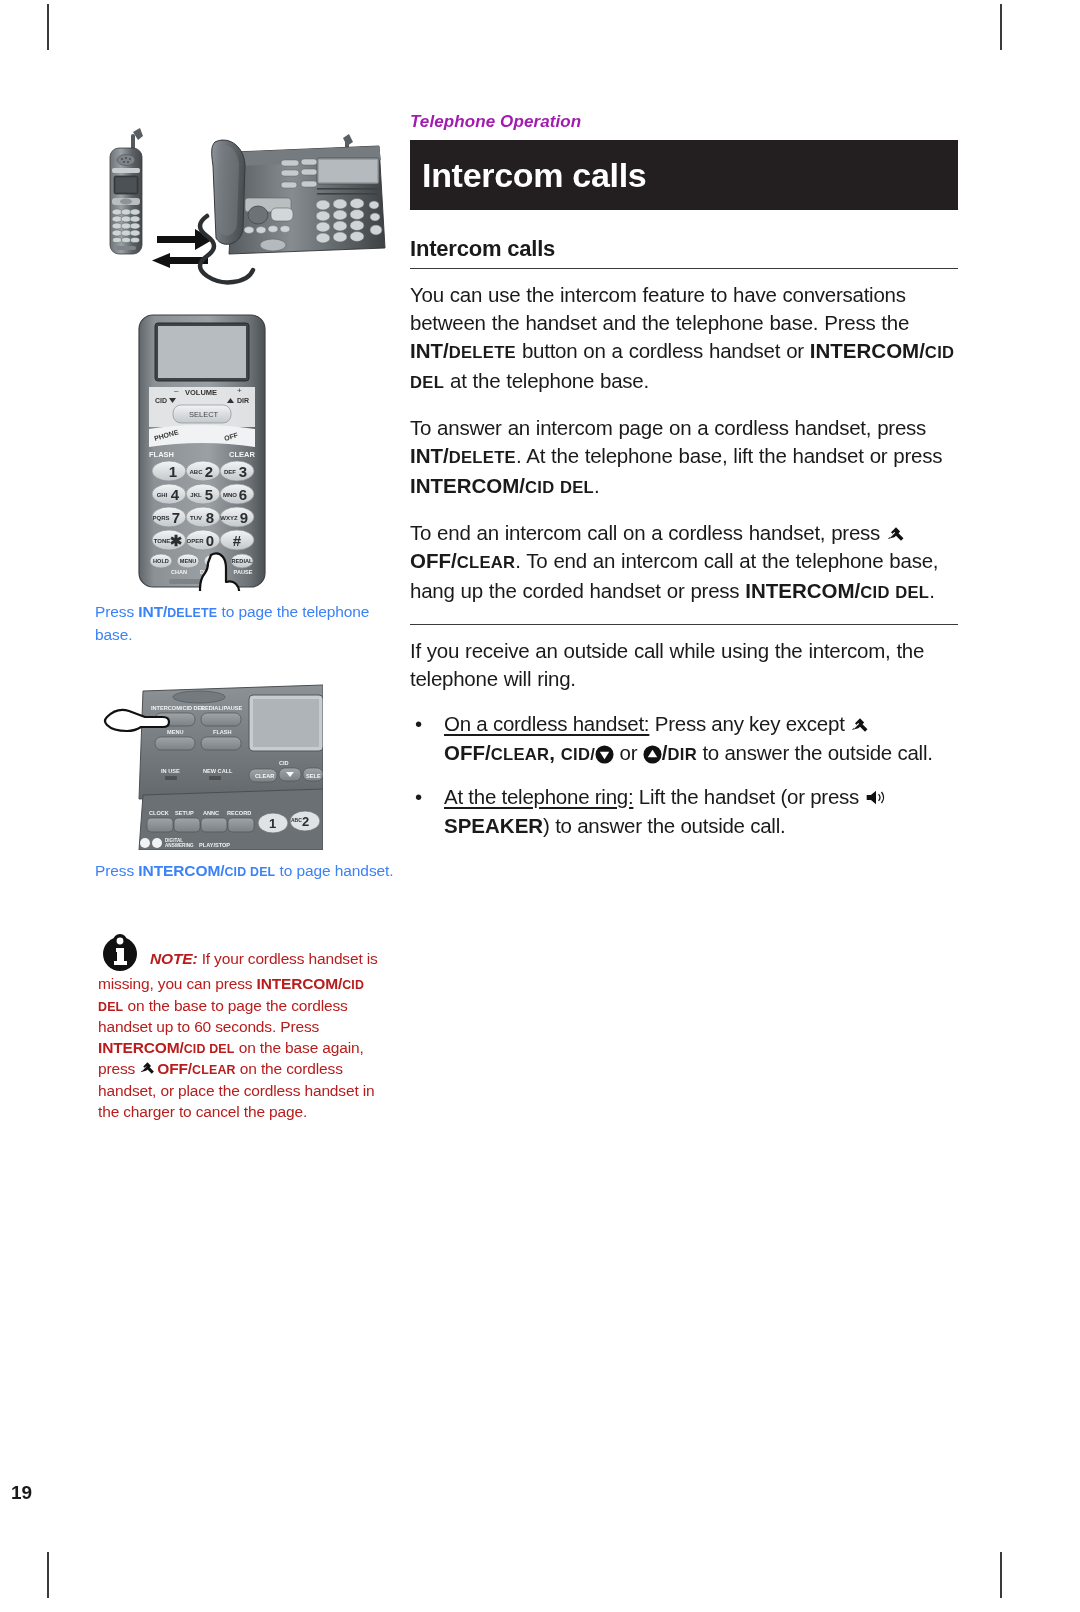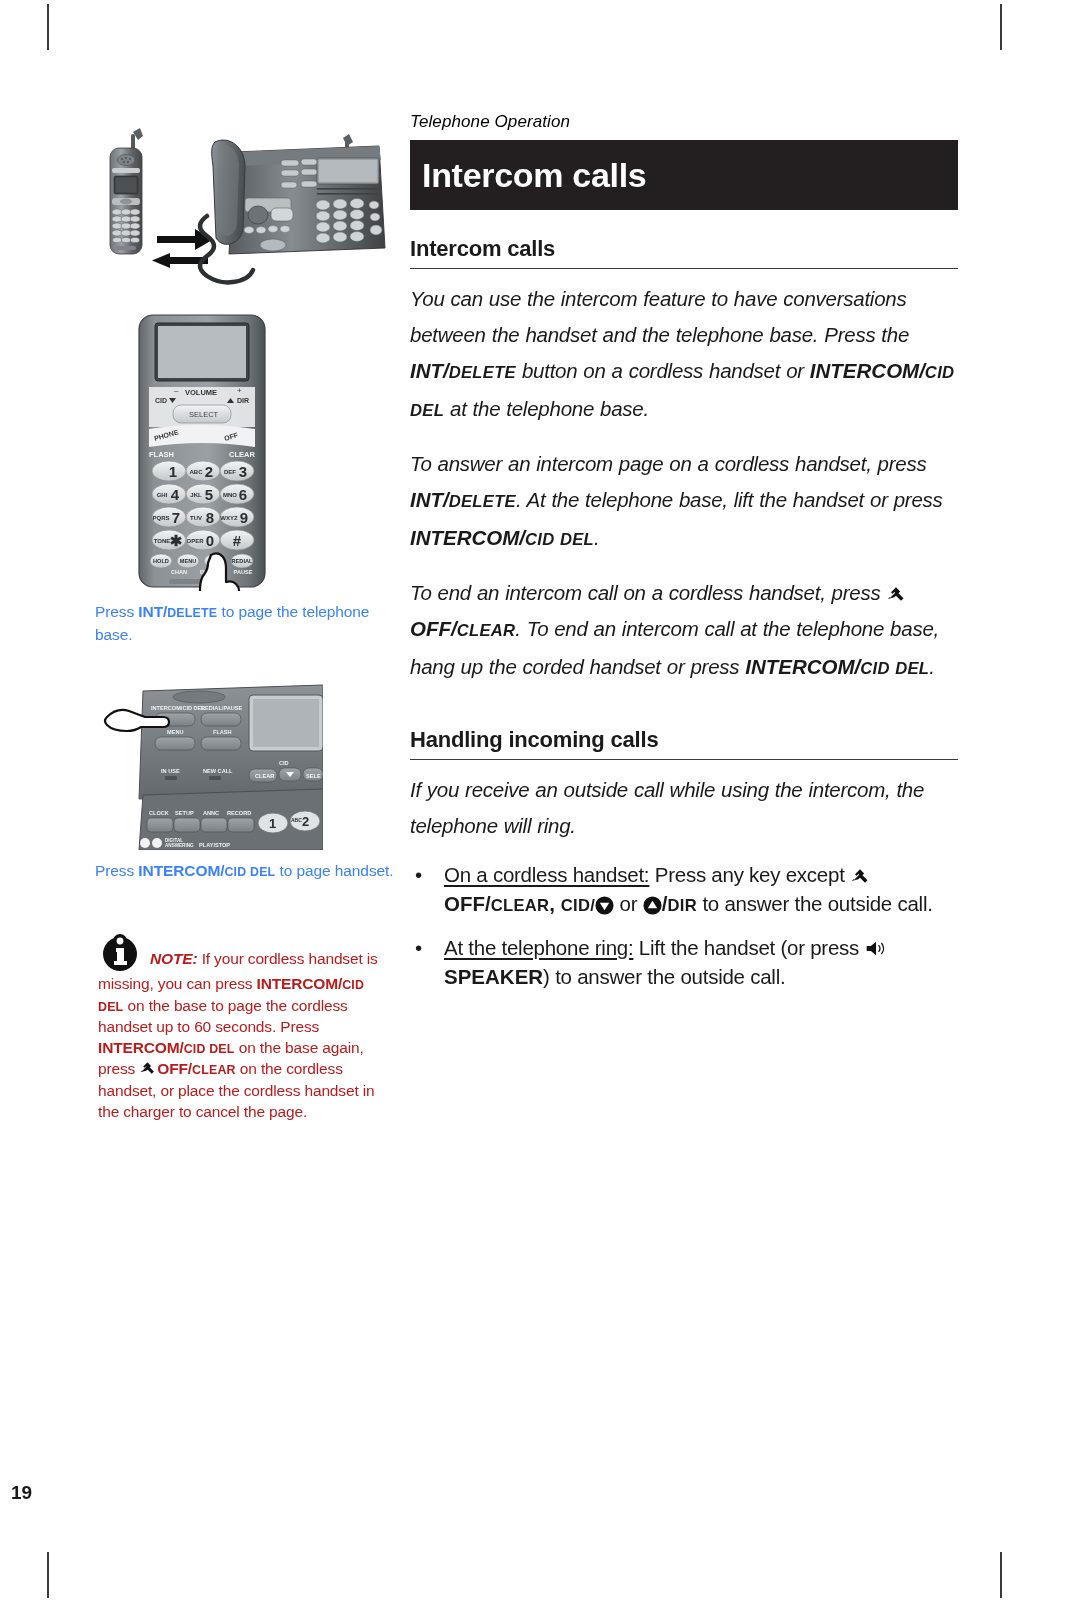"Telephone Operation" #running-head { color: #000000 -> #a21caf; font-weight: normal -> bold }
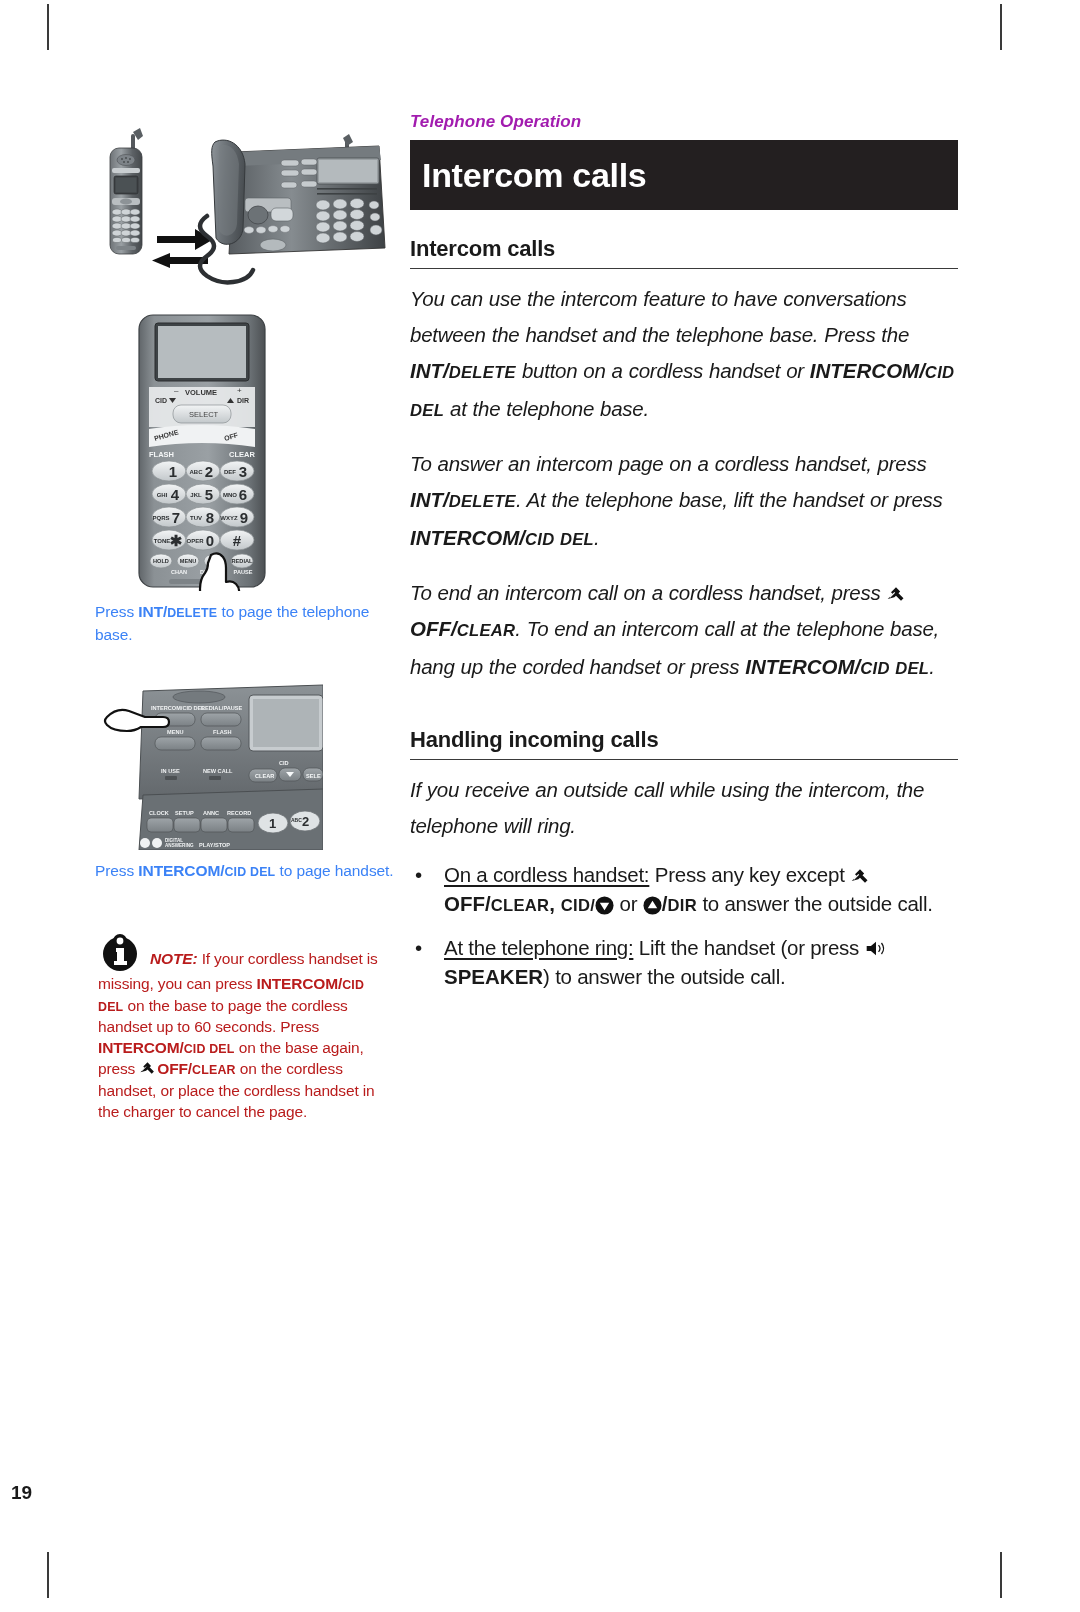"You can use the intercom" p.body { font-style: italic -> none; line-height: 36px -> 28px }
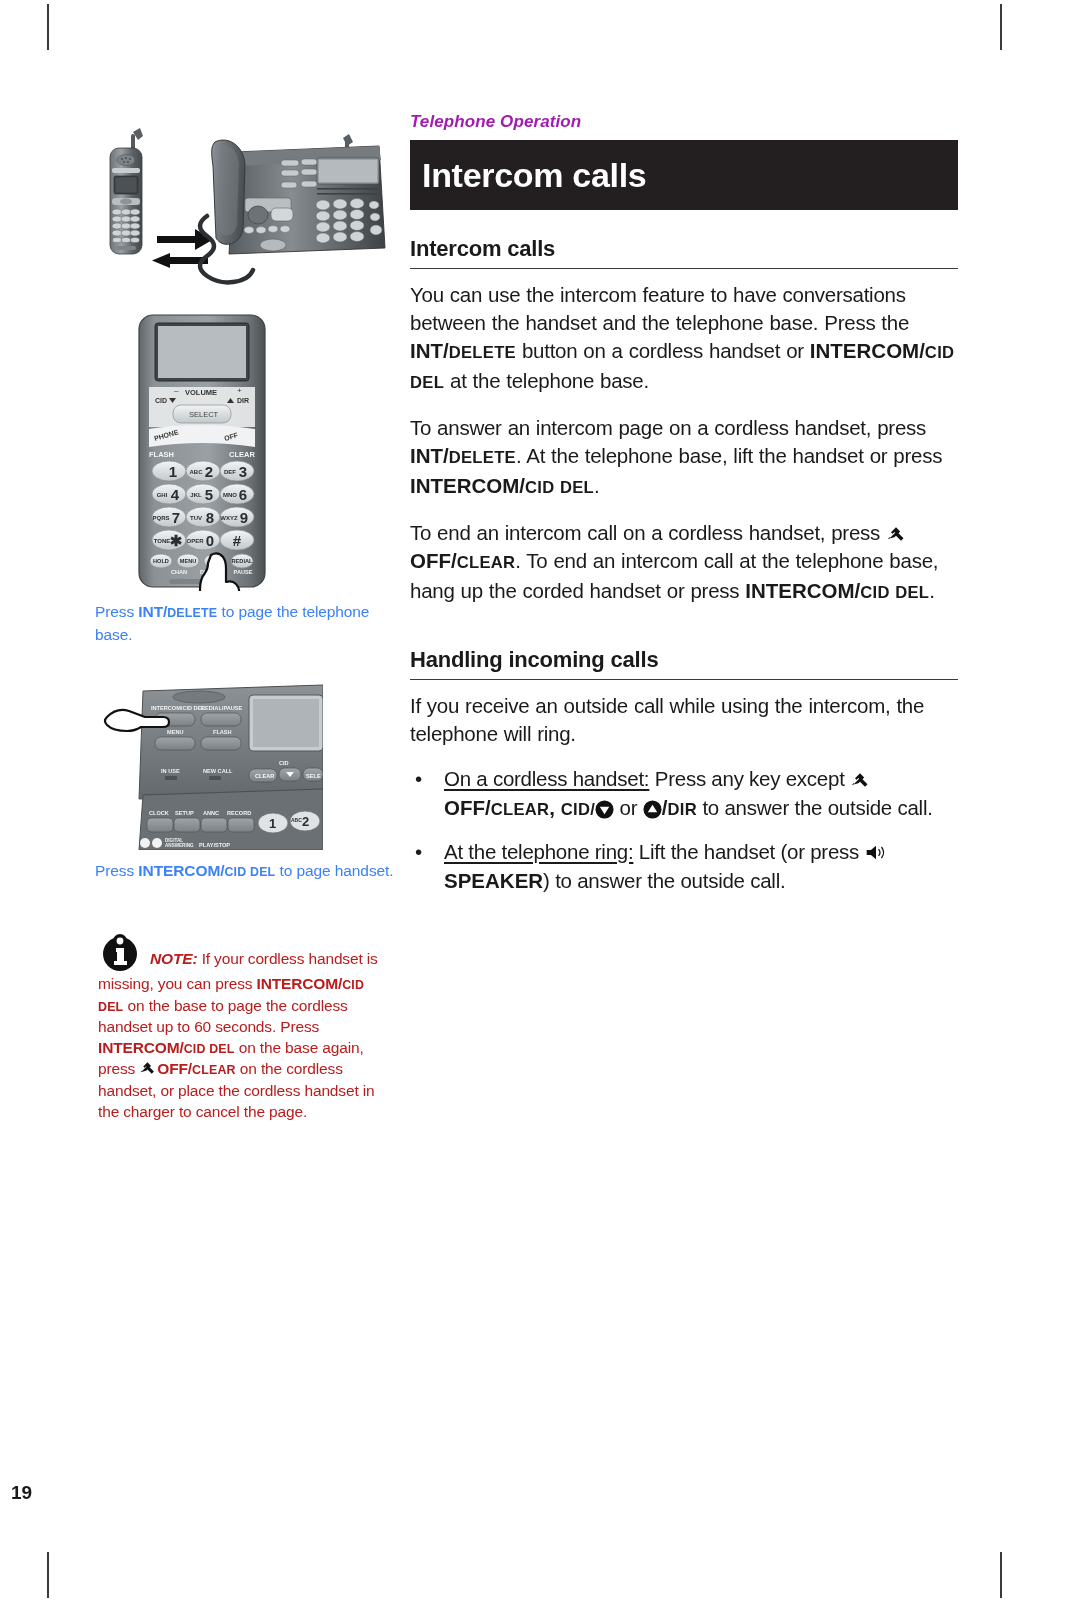"Handling incoming calls" h2.sect { html: <h2>Handling incoming calls</h2> -> none }
